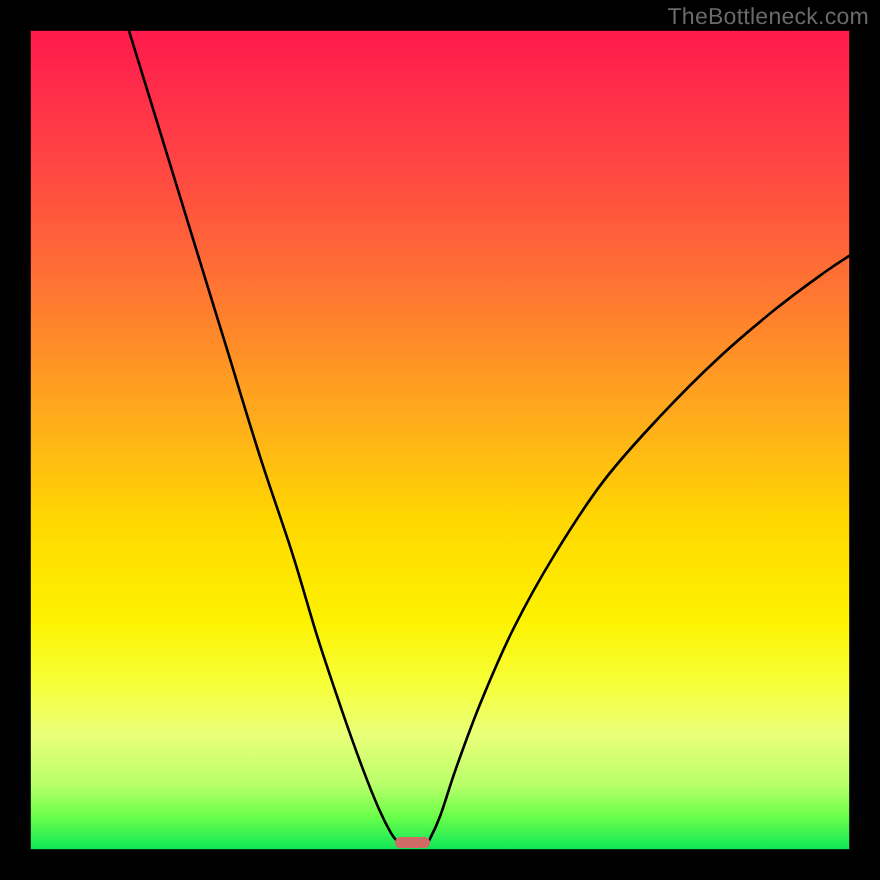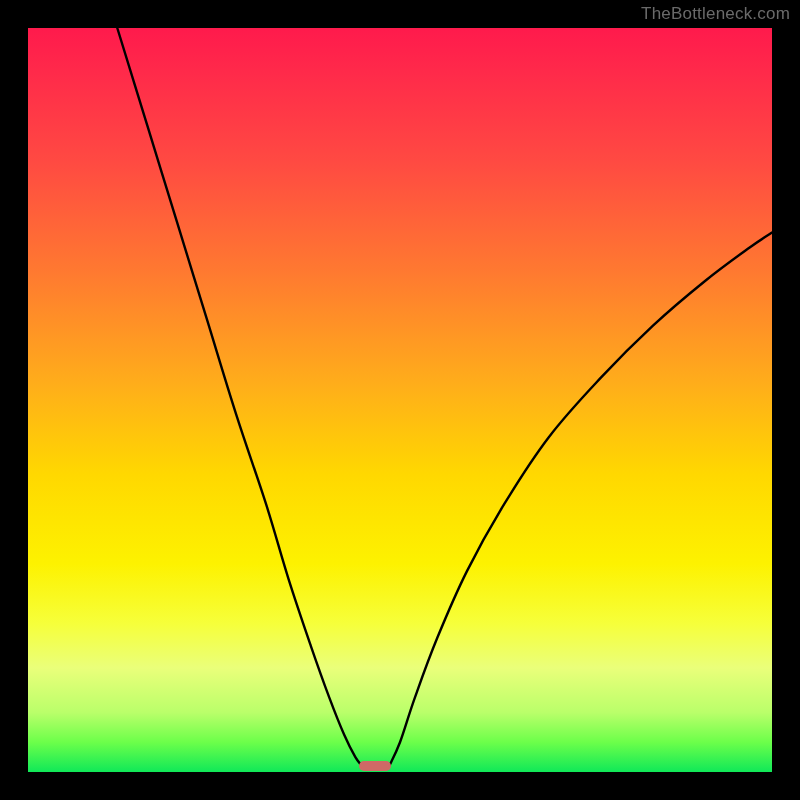"TheBottleneck.com" .watermark { font-size: 17px -> 21px }
